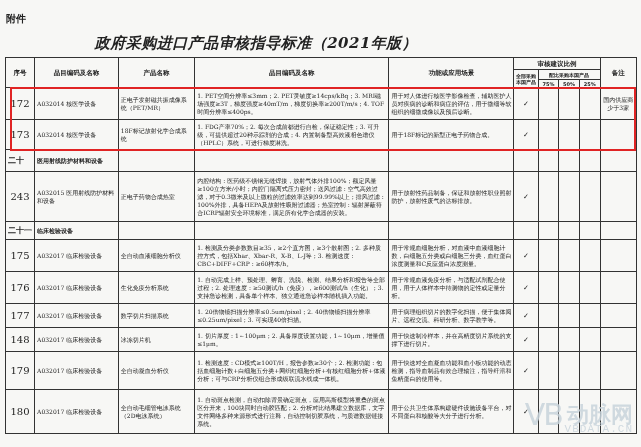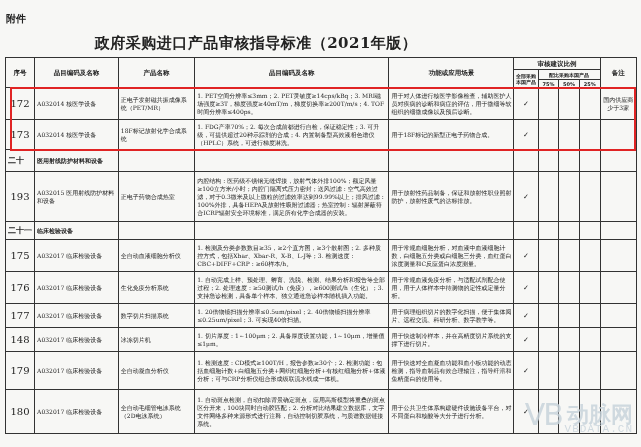"政府采购进口产品审核指导标准（2021年版）" .title { font-style: none -> italic }
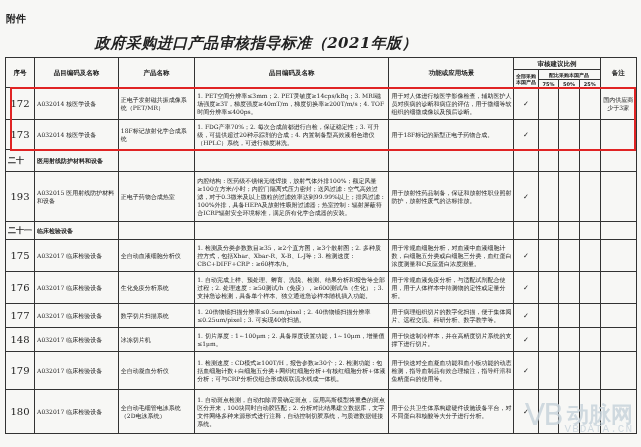"193" td.seq { text: 193 -> 243 }
